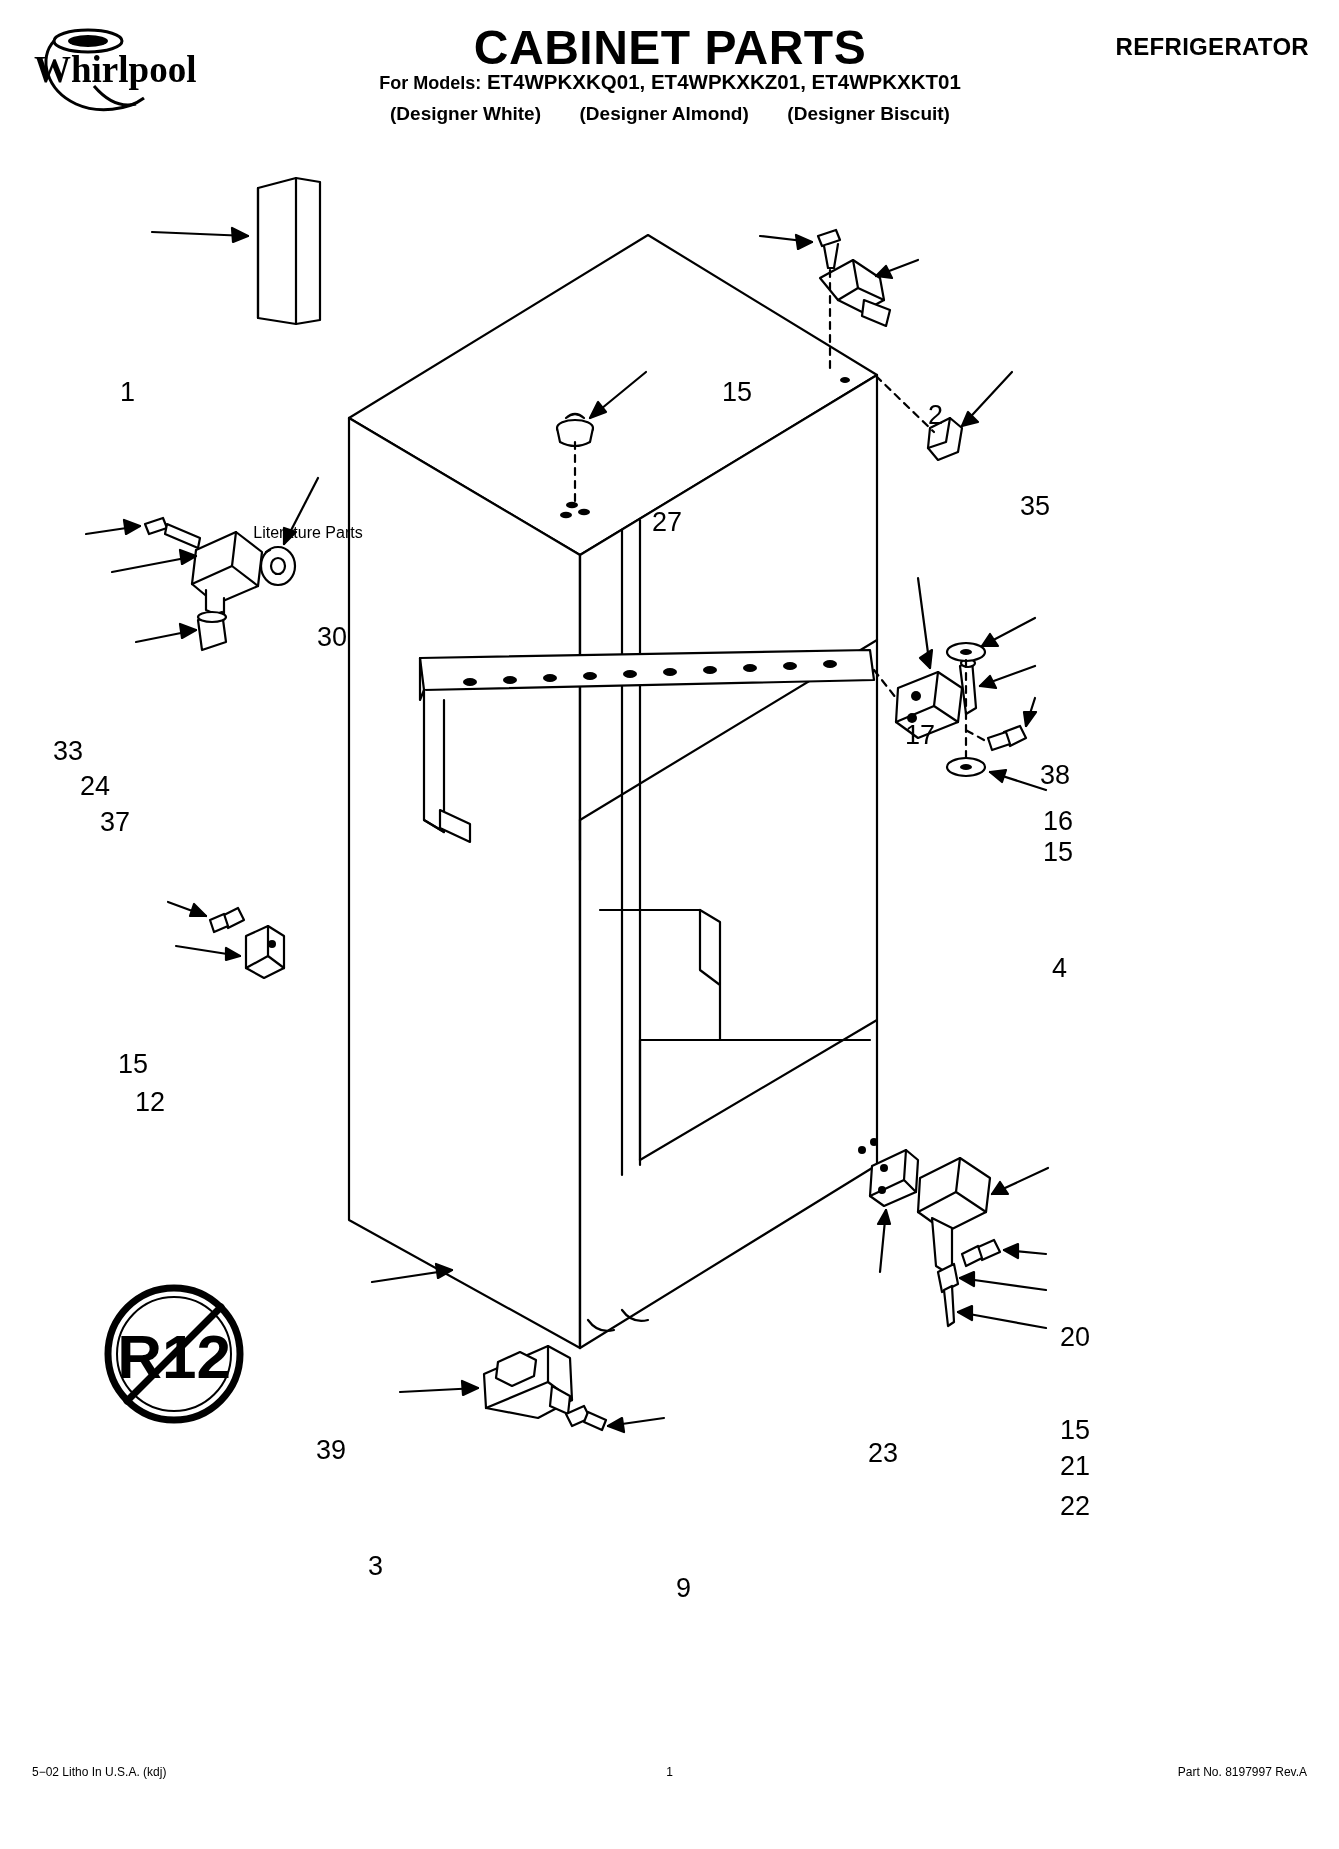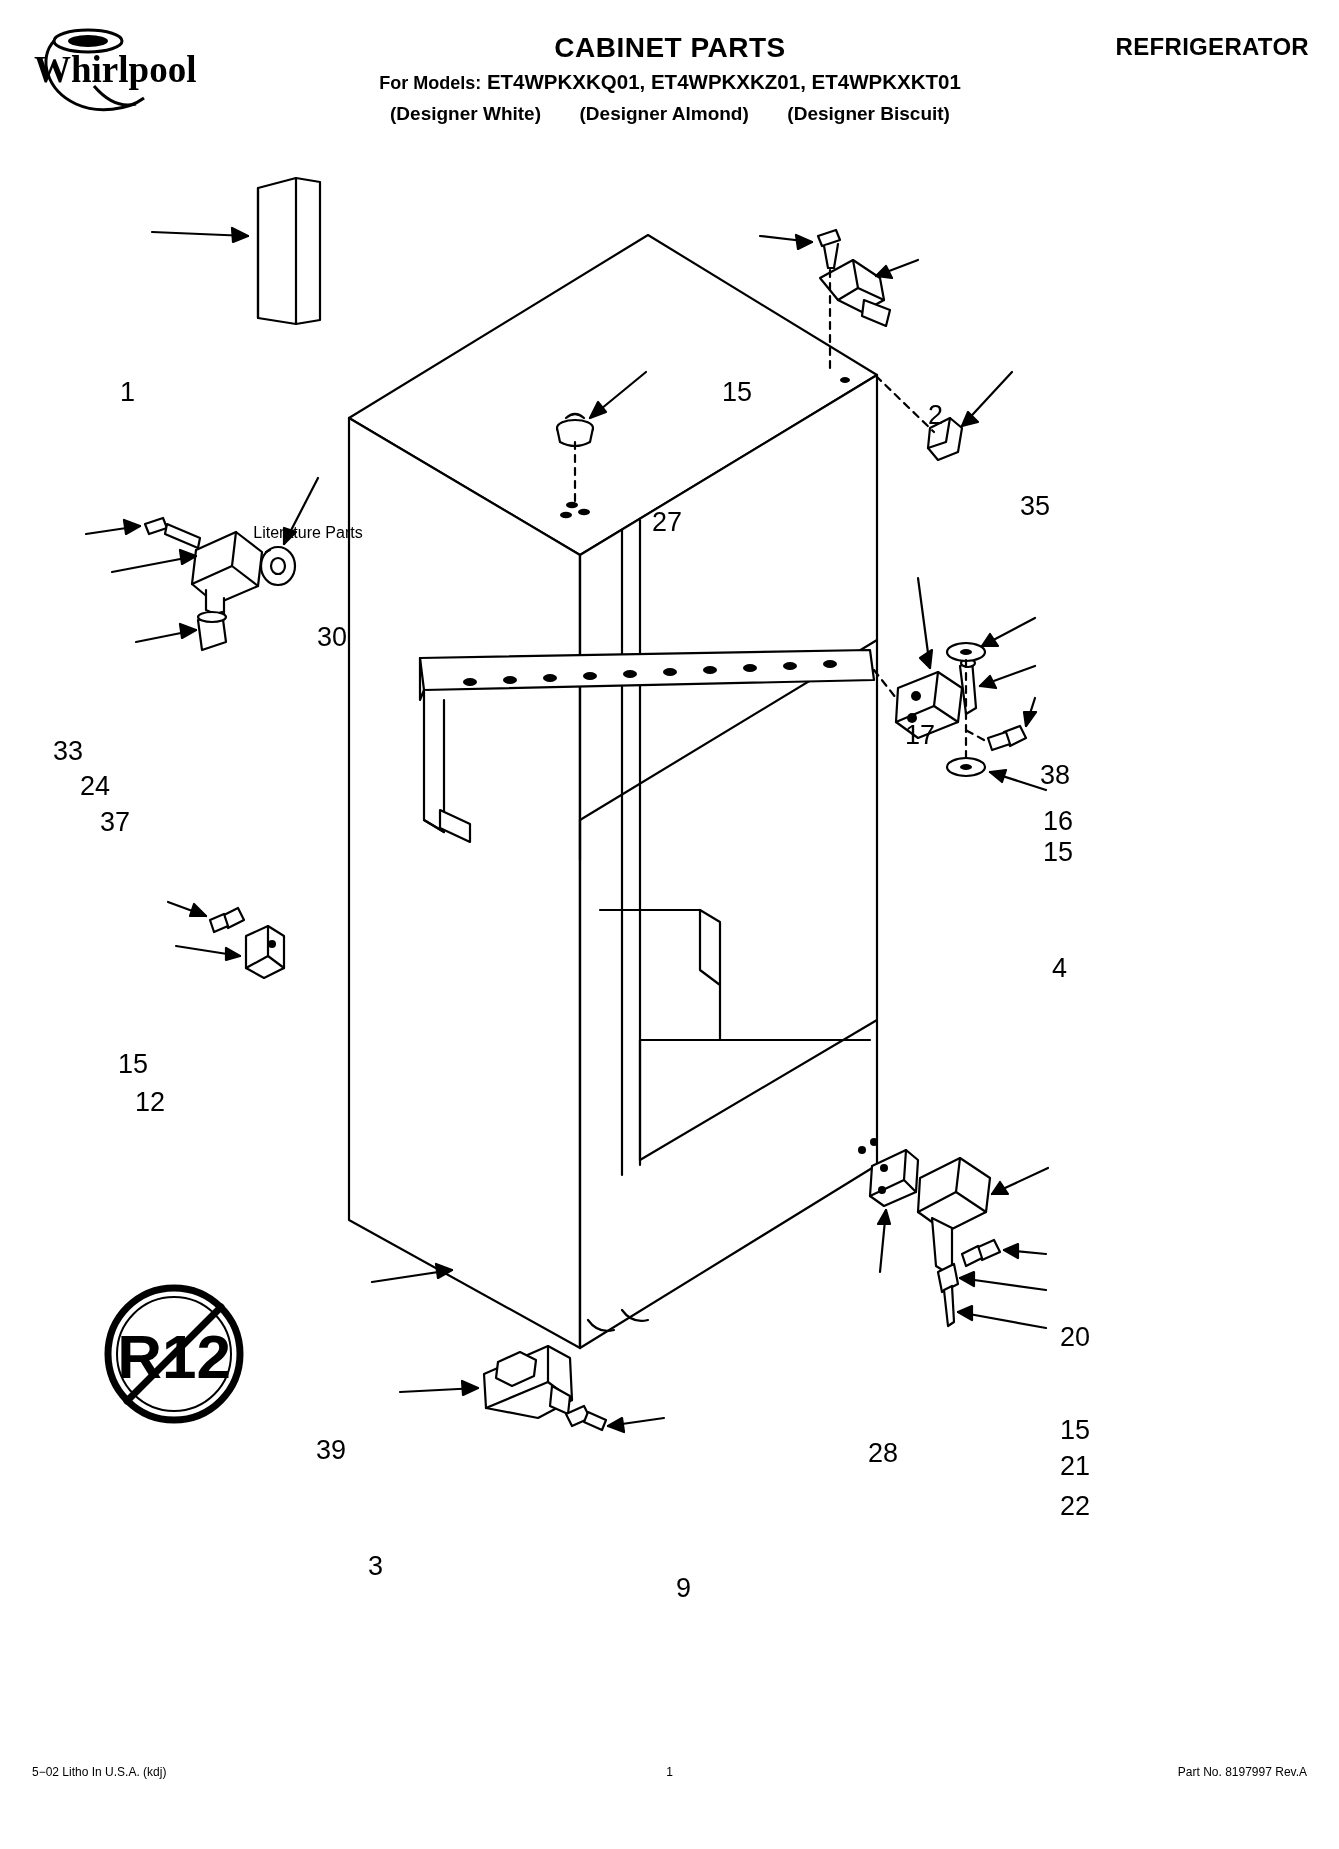"CABINET PARTS" .doc-title { font-size: 28px -> 48px }
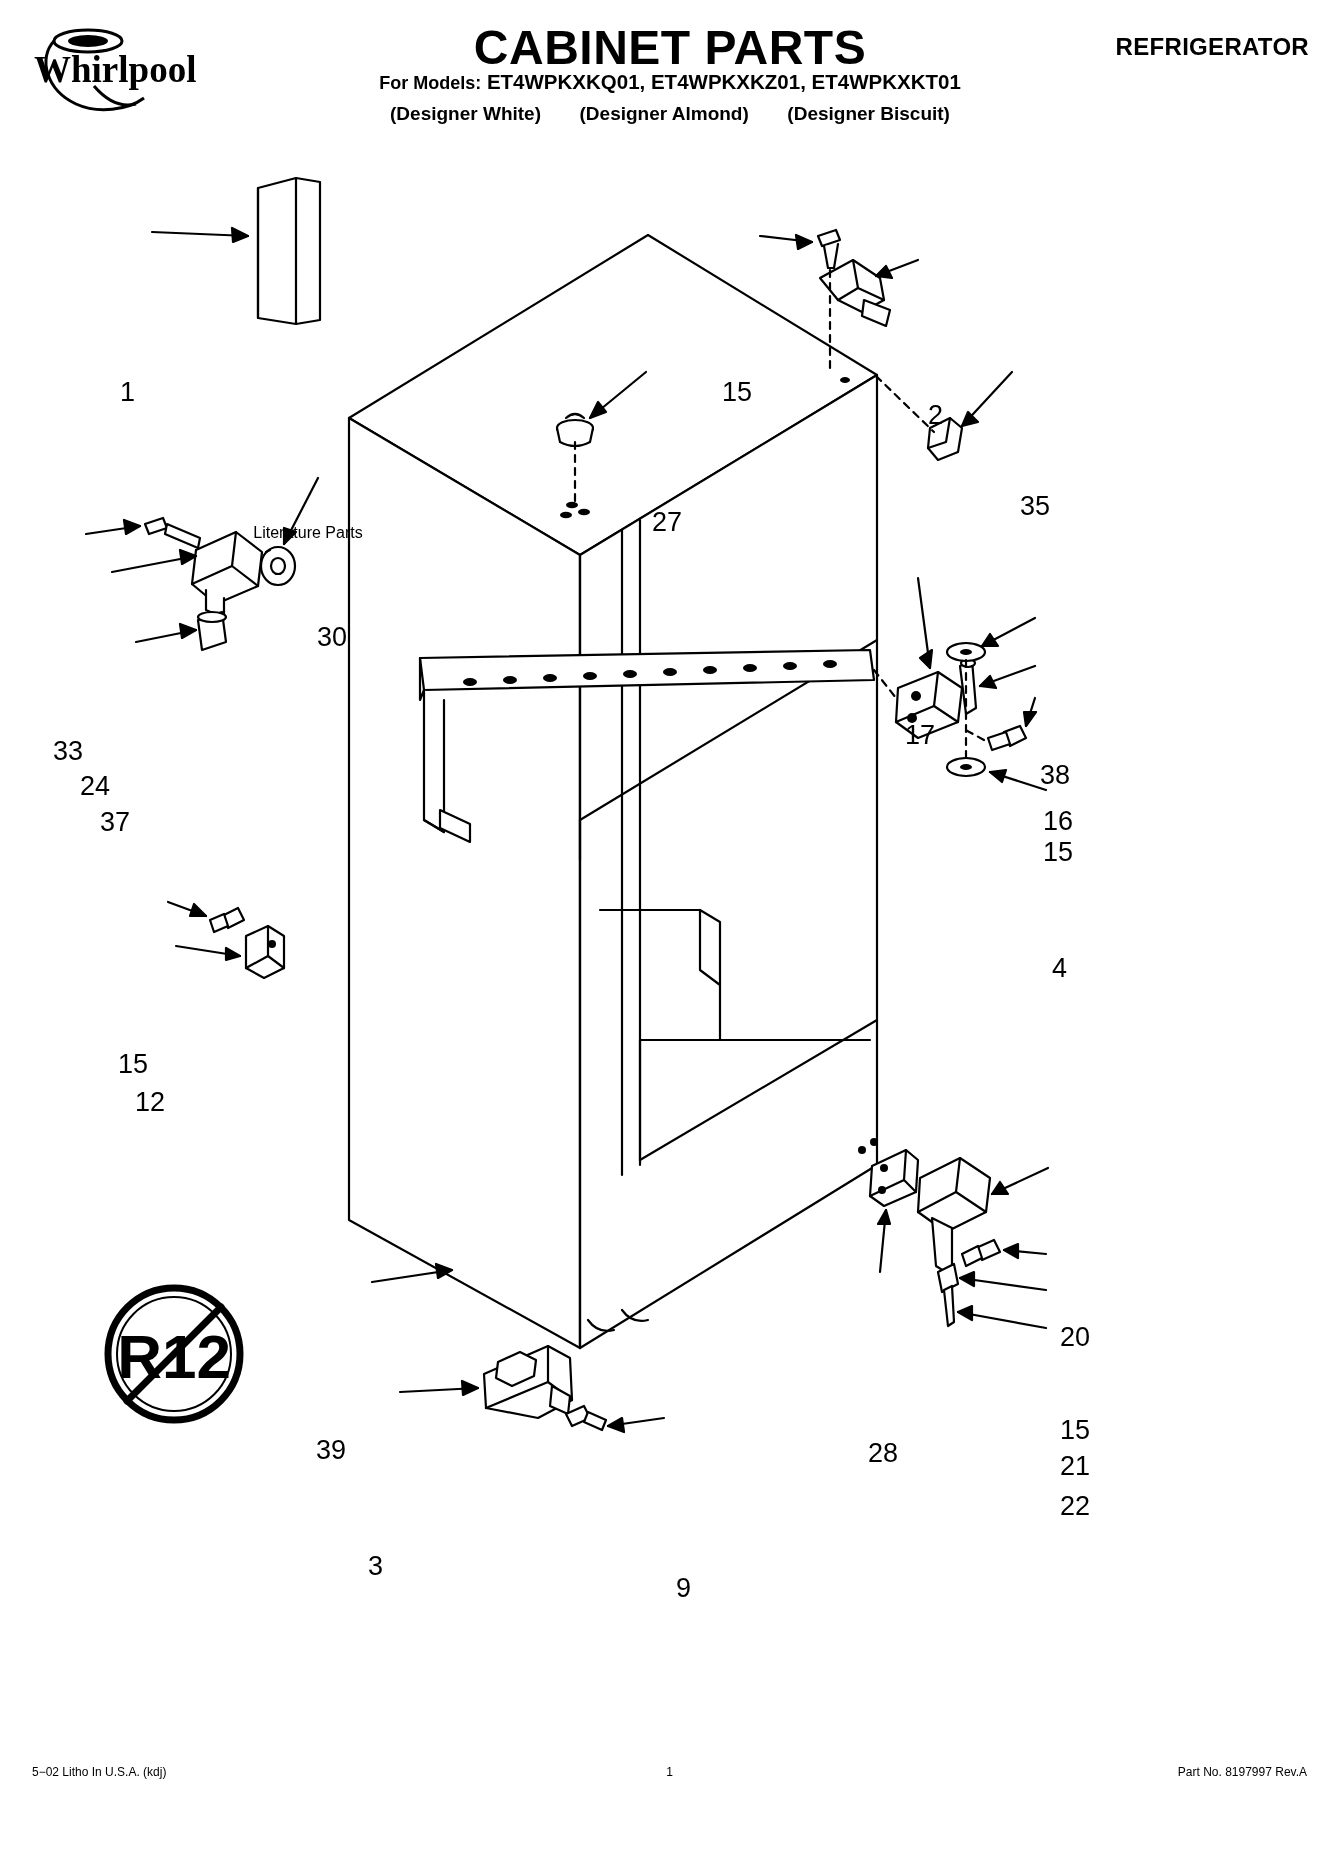"28" div.callout { text: 28 -> 23 }
